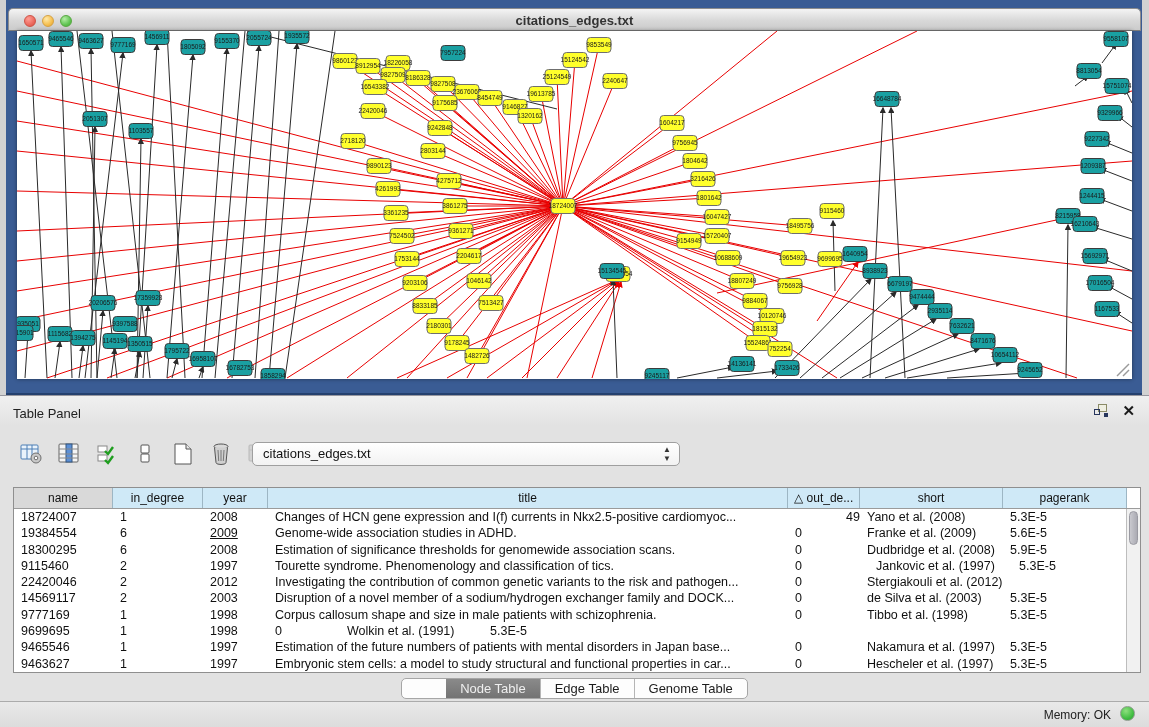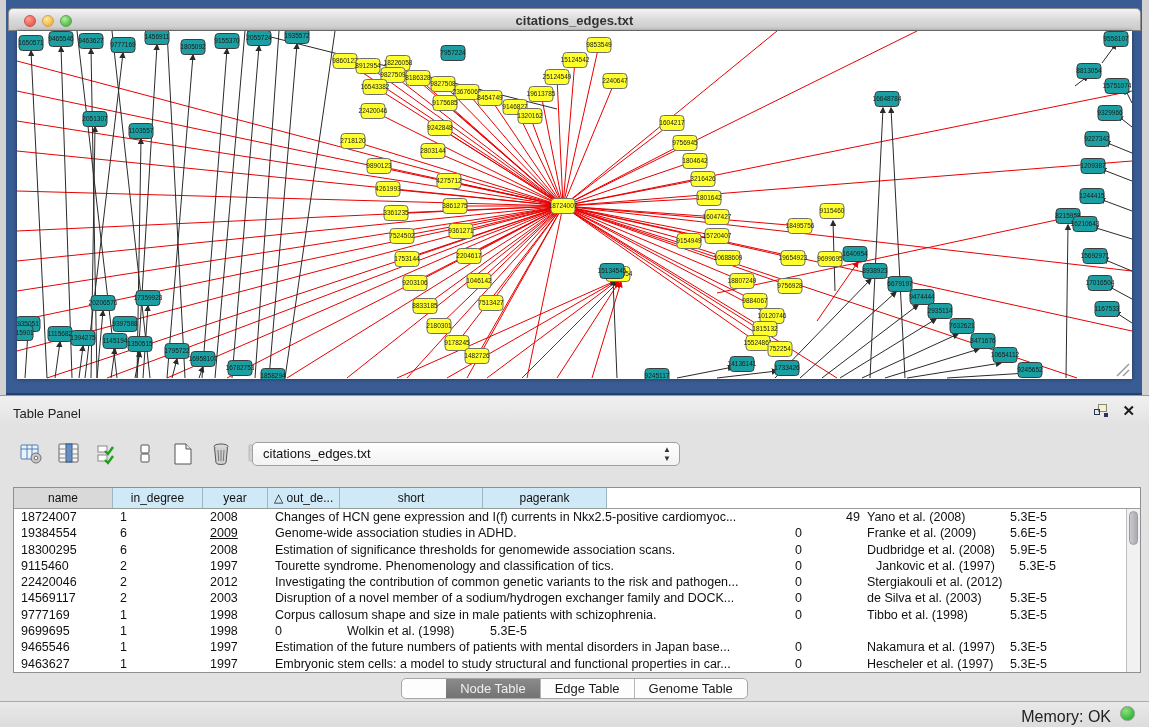"title" div.th { html: none -> <div>title</div> }
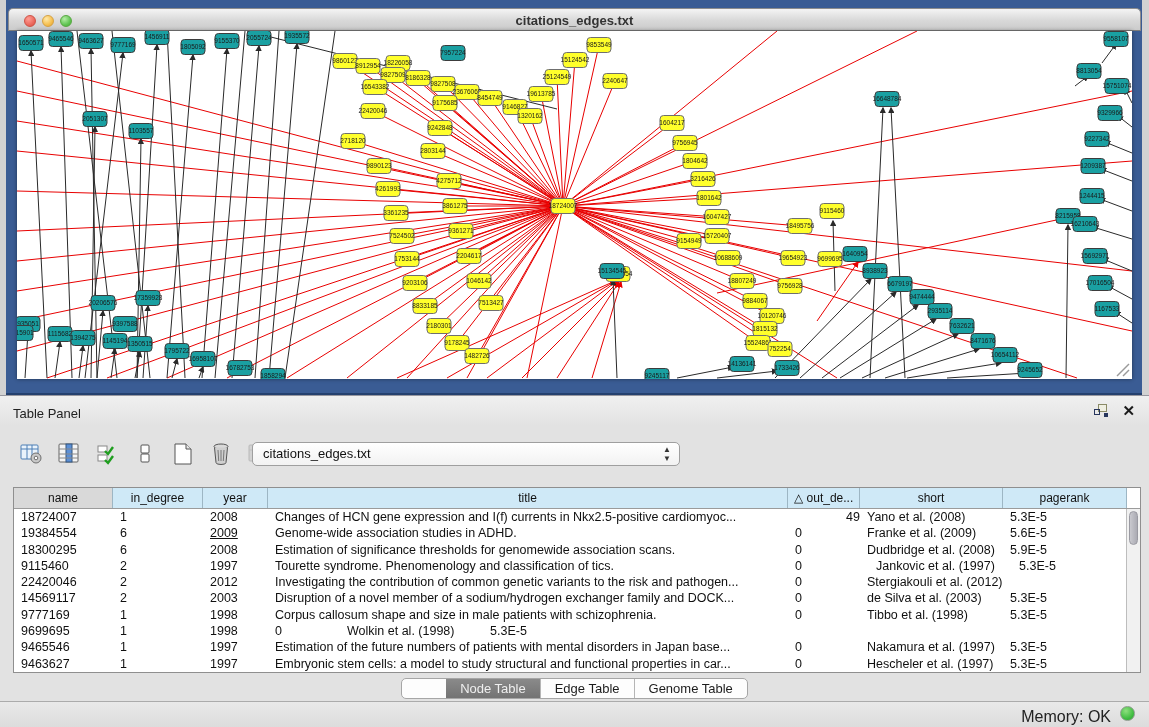"Wolkin et al. (1998)" div.td { text: 1998 -> 1991 }
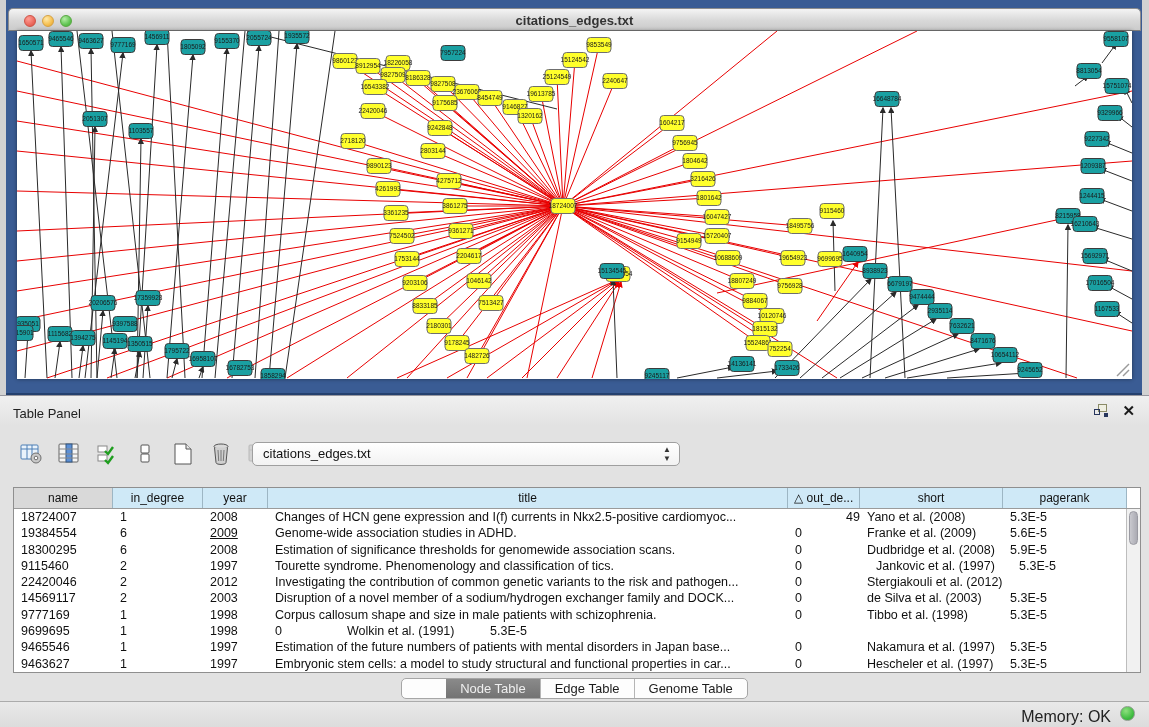"Memory: OK" .mem { font-size: 16px -> 12px }
